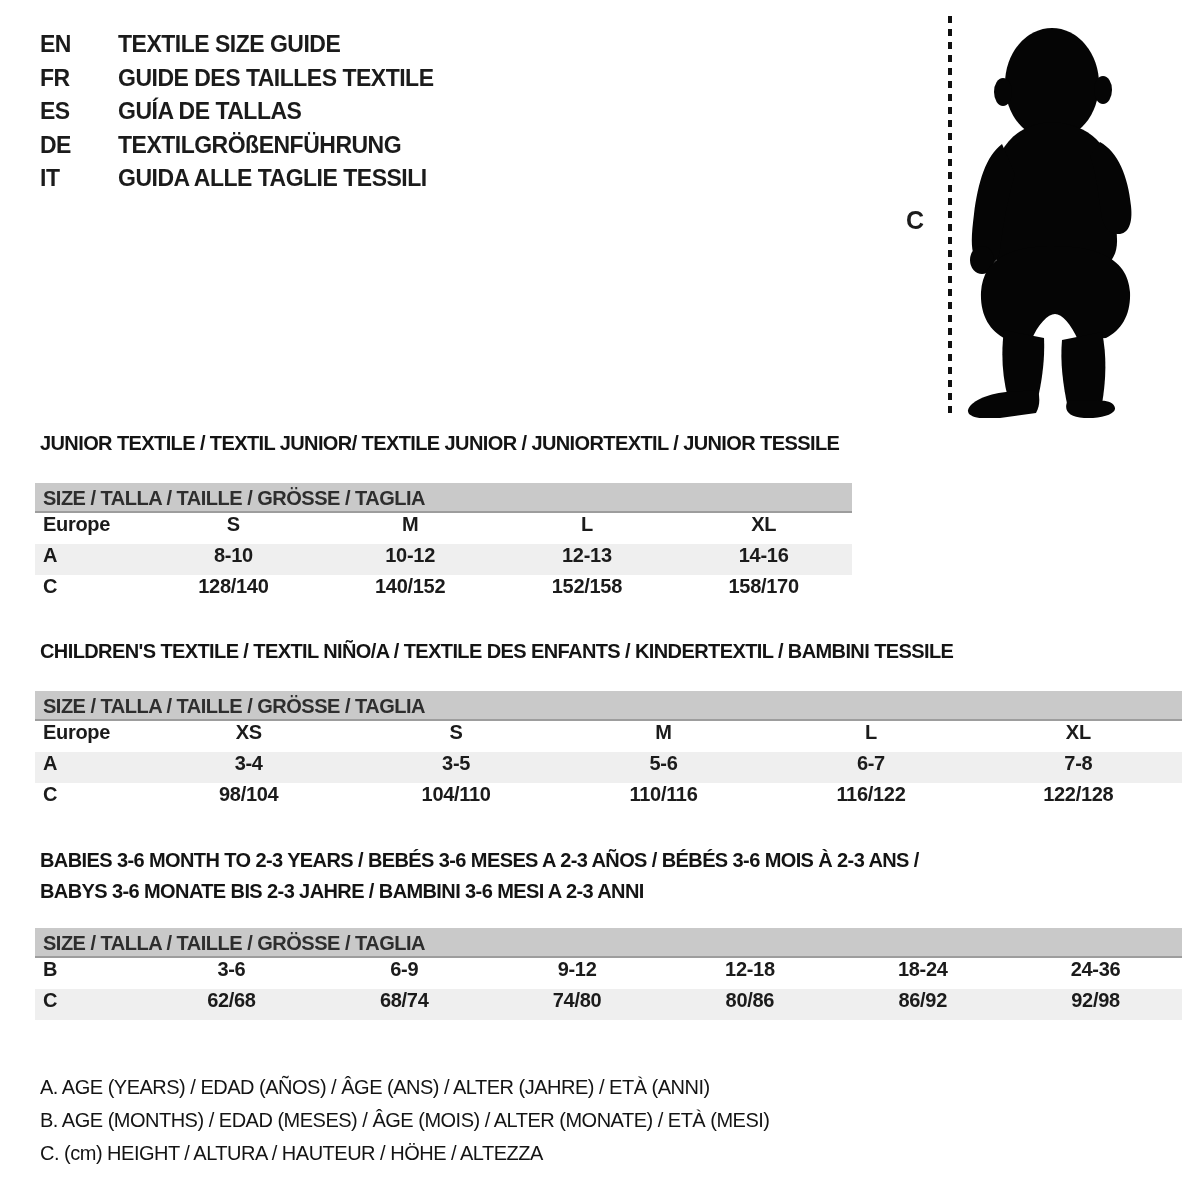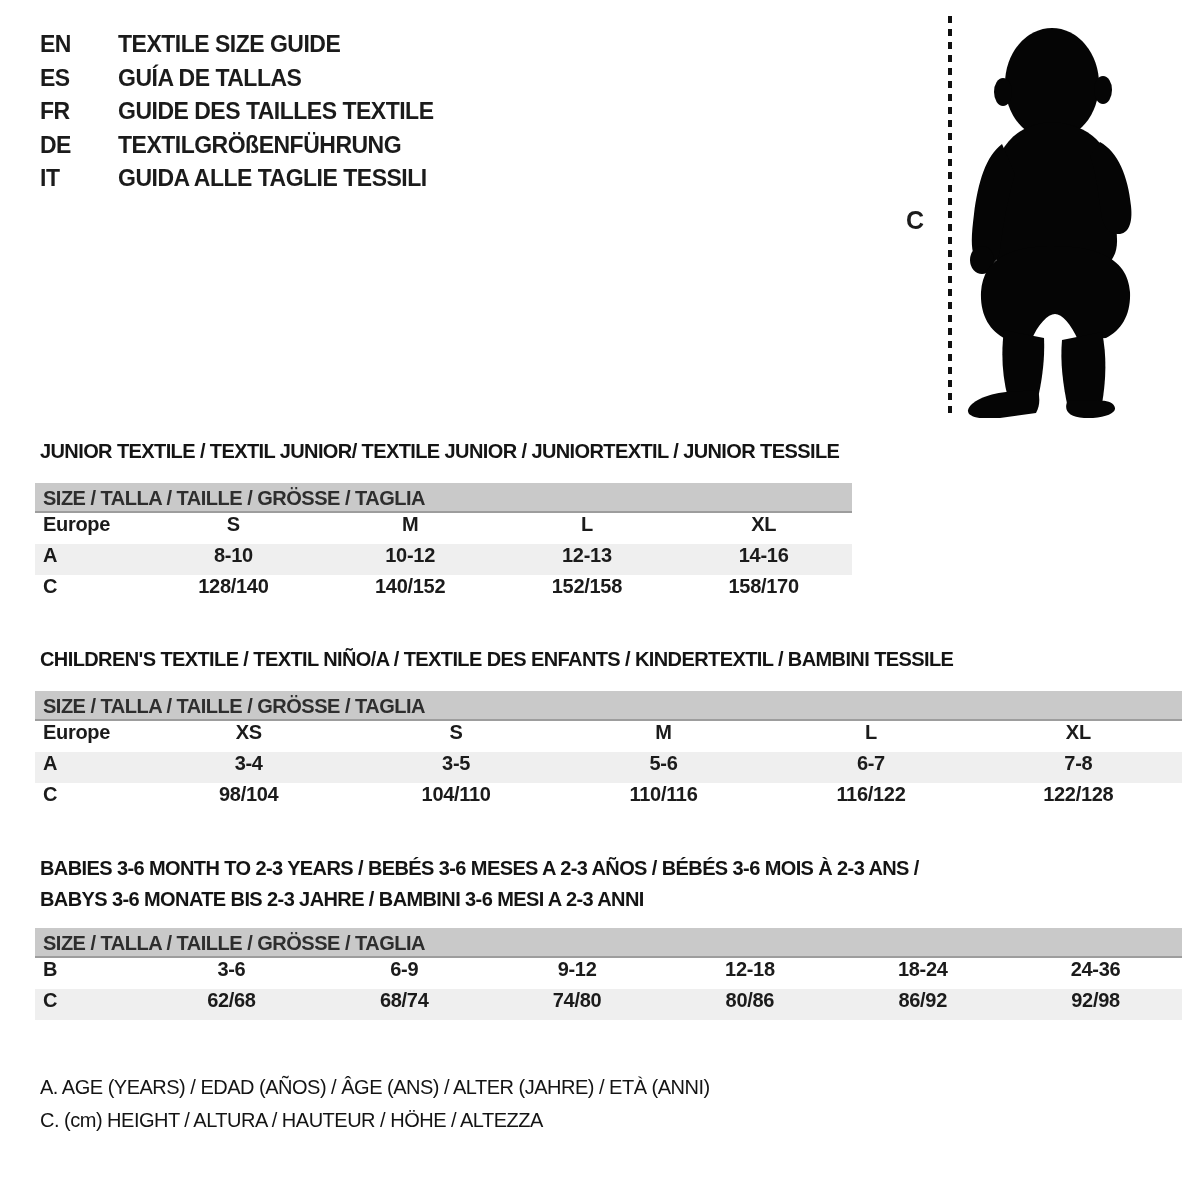"ES" div.lang-row { order: before "FR" -> after "FR" }
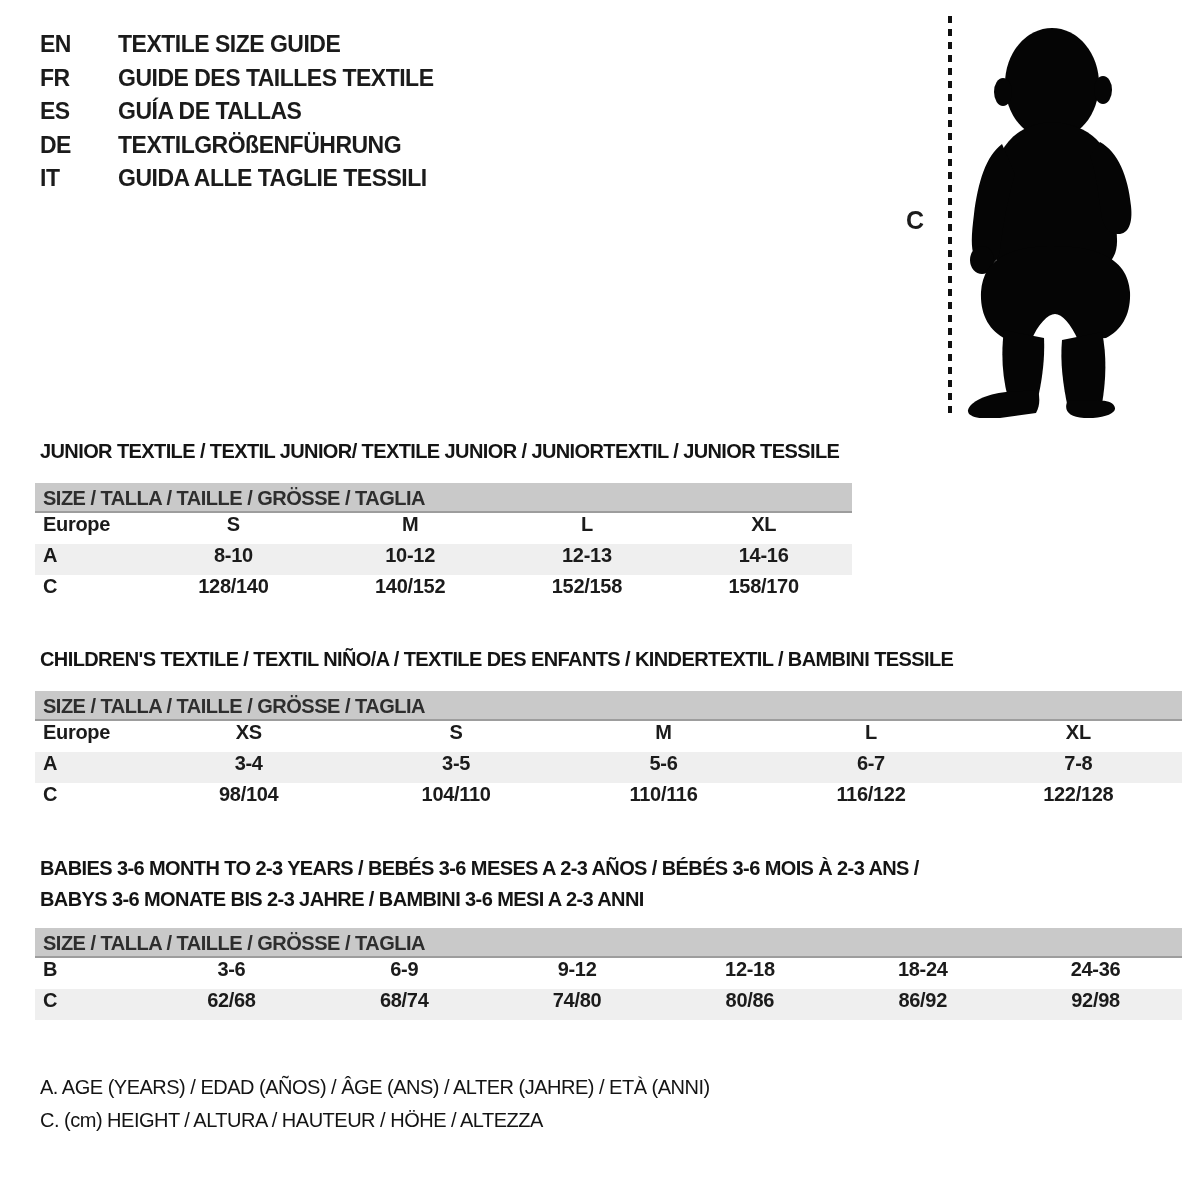"JUNIOR TEXTILE / TEXTIL JUNIOR/" .sec-title { margin-top: 8px -> none }
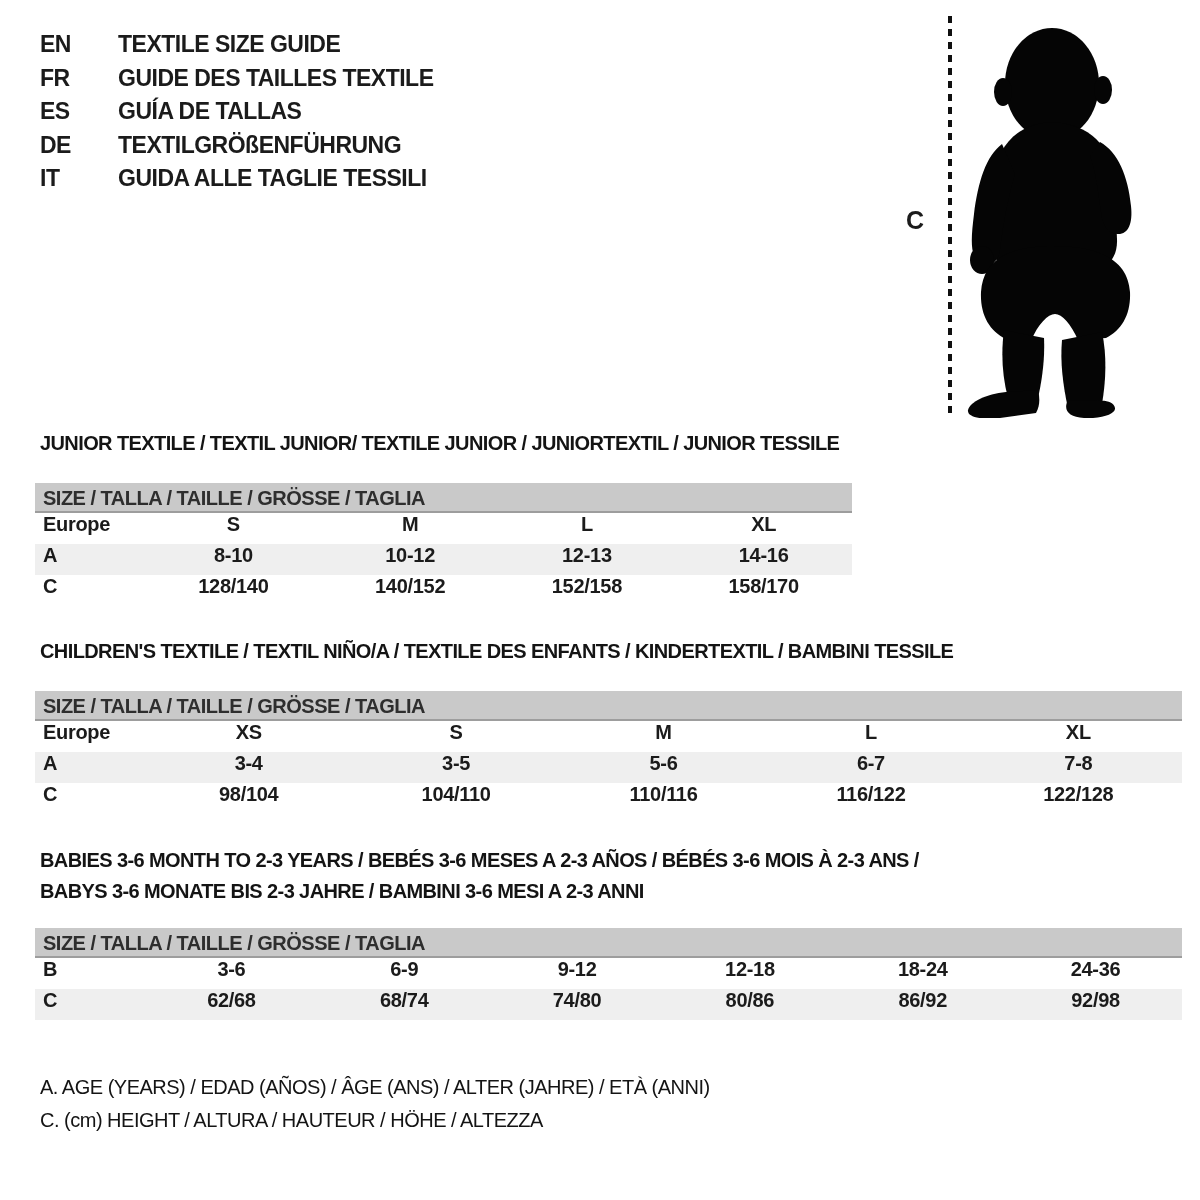"B. AGE (MONTHS) / EDAD" div { html: none -> <div>B. AGE (MONTHS) / EDAD (MESES) / ÂGE (MOIS) / ALTER (MONATE) / ETÀ (MESI)</div> }
